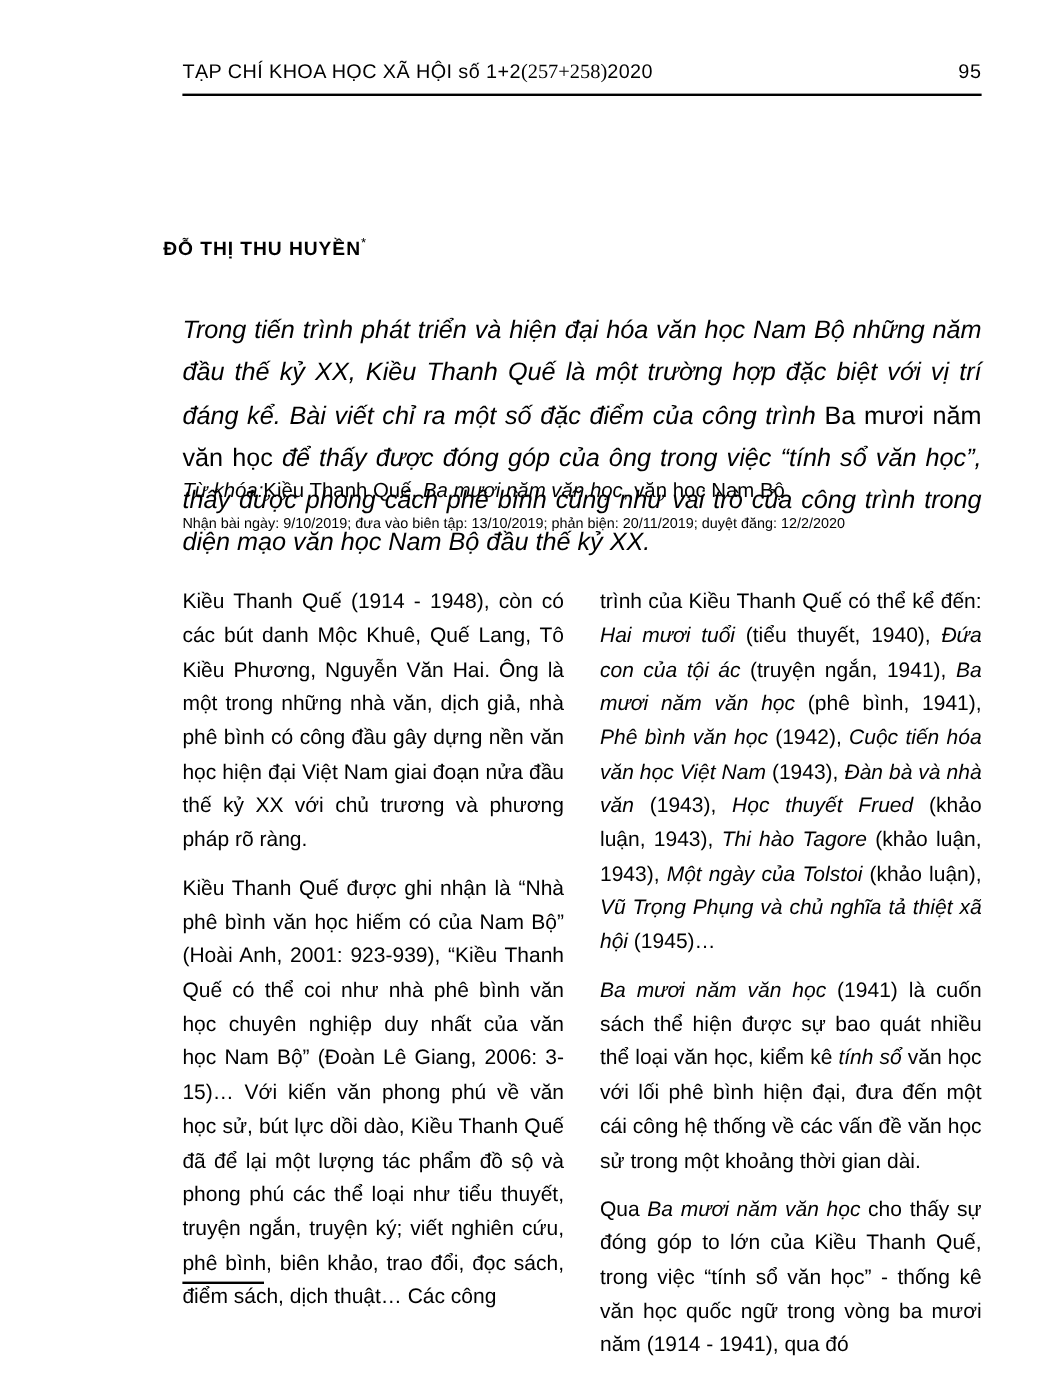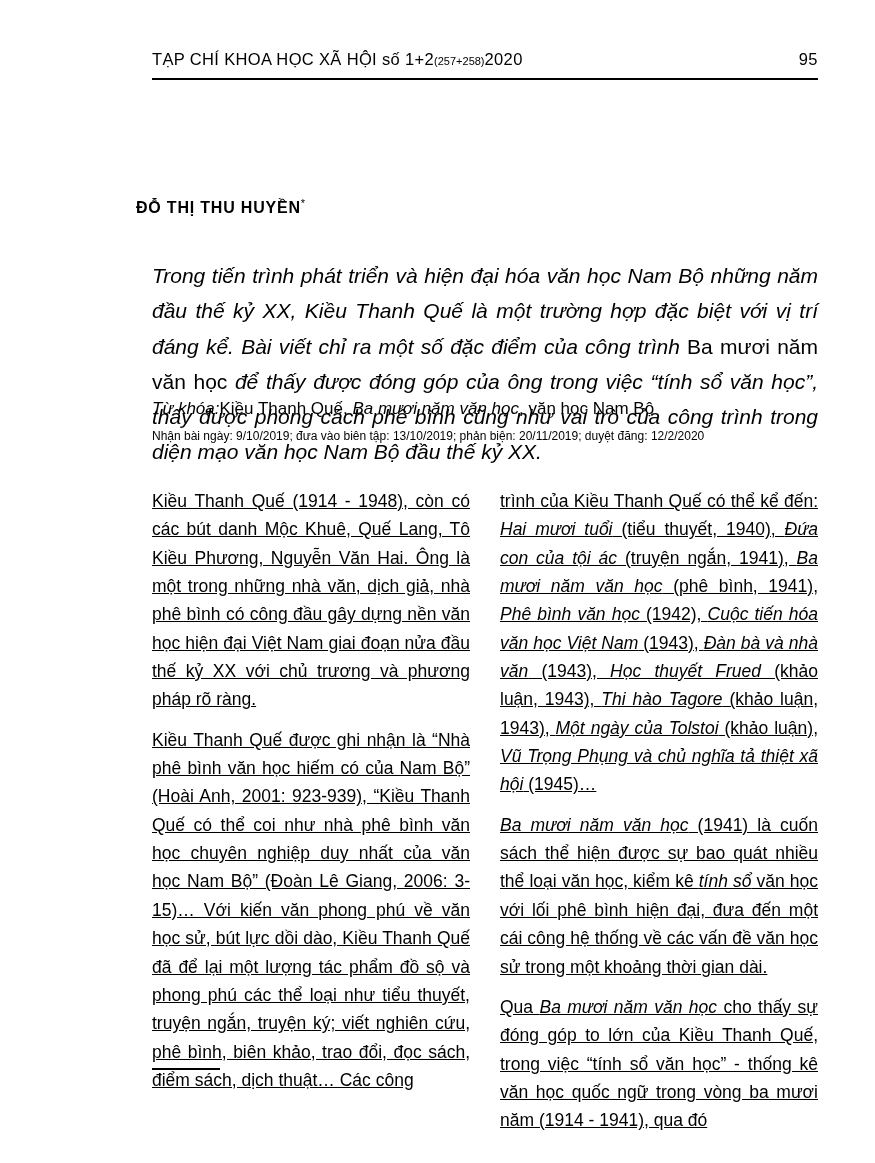"(257+258)" .issue-small { font-family: none -> Liberation Serif, serif; font-size: 11px -> 17px }
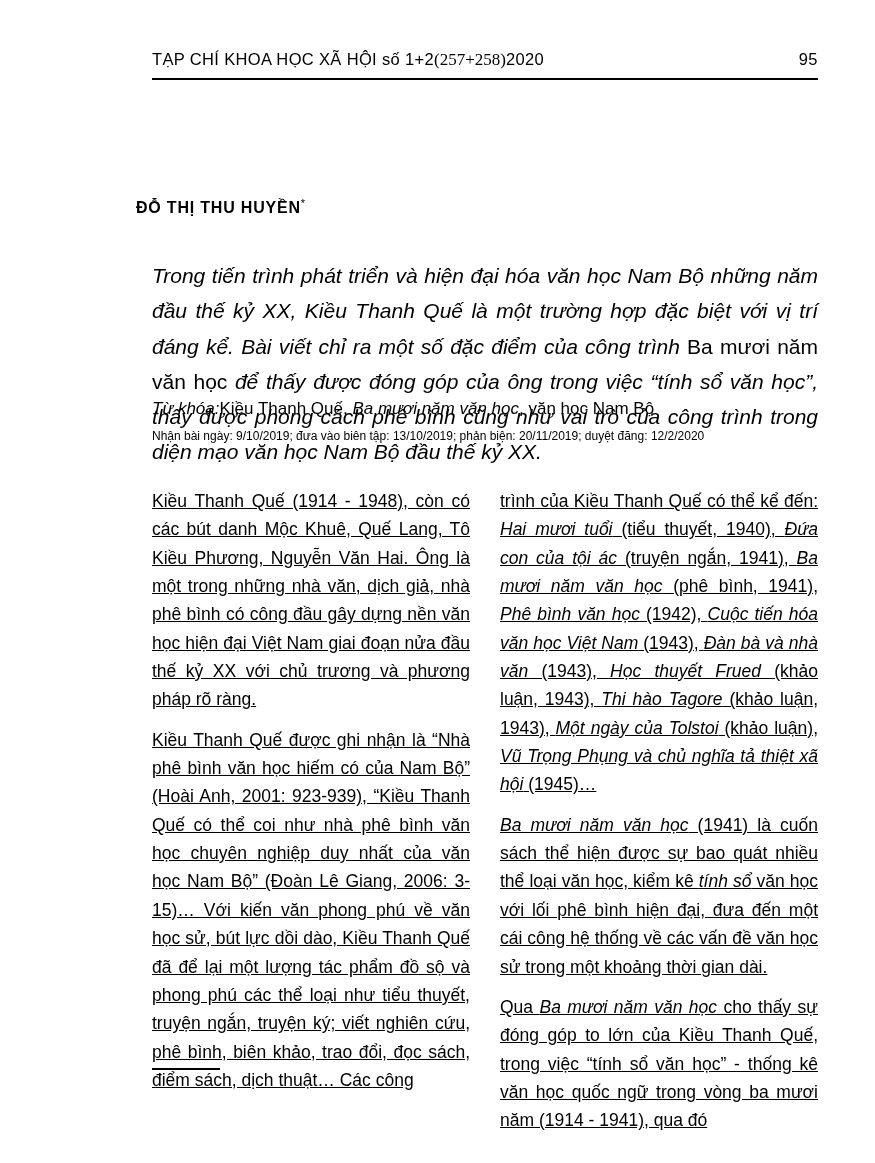"Kiều Thanh Quế (1914 -" .column { text-decoration: underline -> none }
